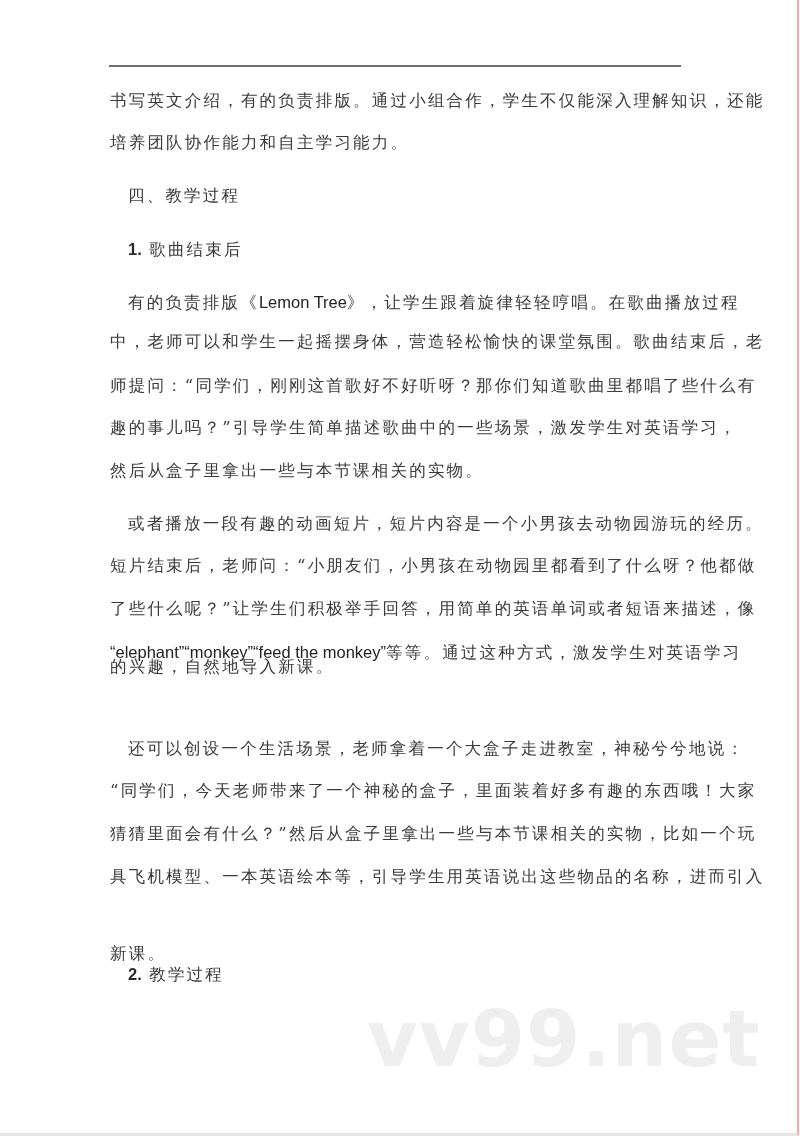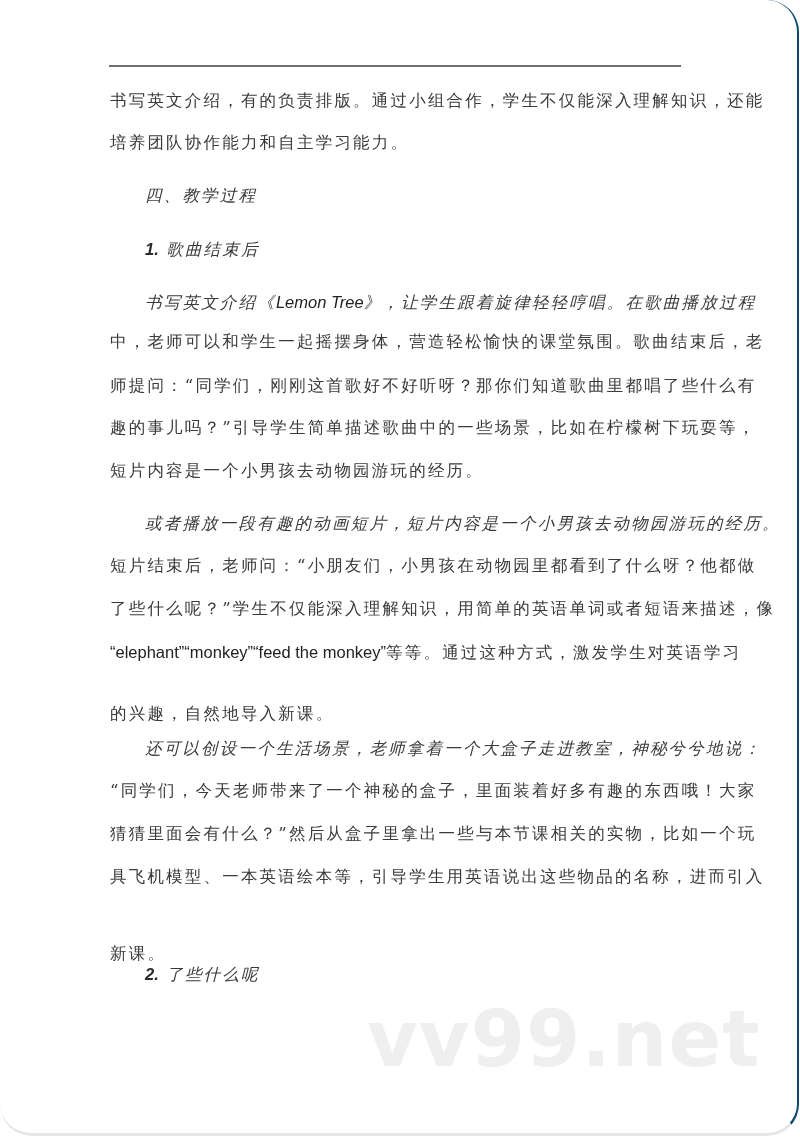"书写英文介绍，有的负责排版。通过小组合作，学生不仅能深入理解知识，还能" .page { border-radius: 32px -> none; border-right: 2px solid #0c4a6e -> 2px solid #fca5a5 }
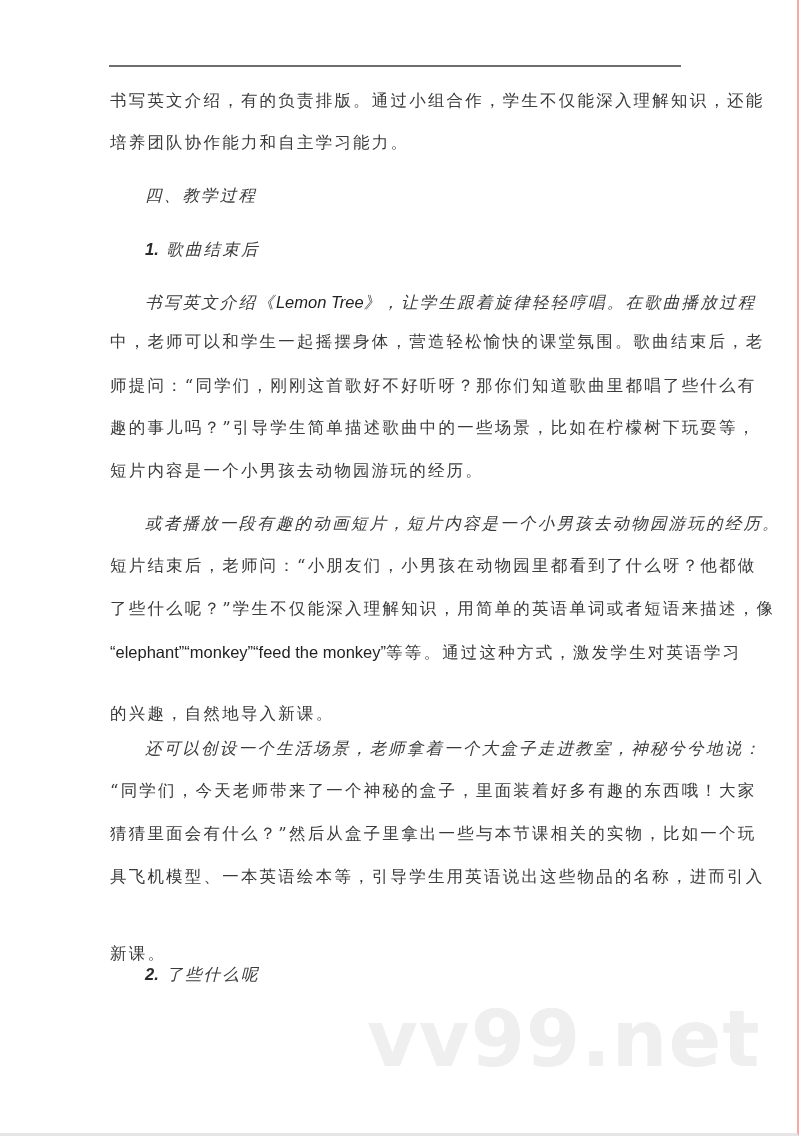"四、教学过程" .line.indent { font-style: italic -> none; left: 35px -> 18px }
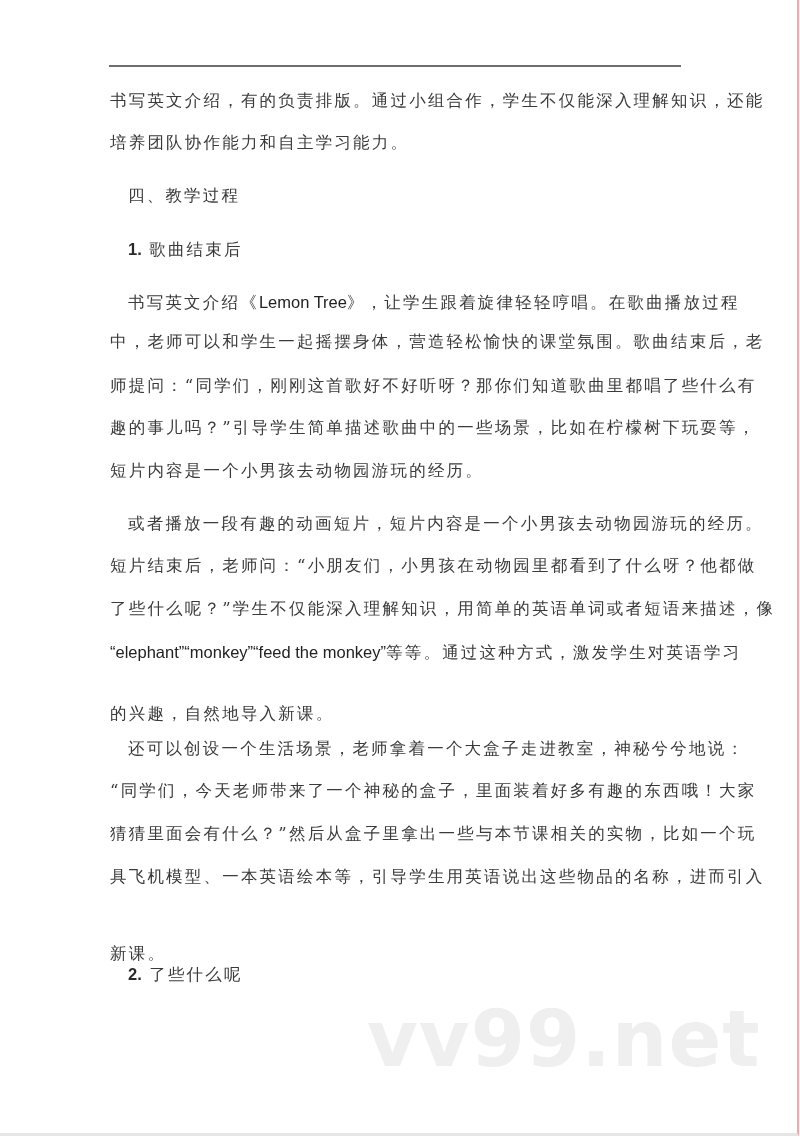"书写英文介绍《" span { text: 书写英文介绍 -> 有的负责排版 }
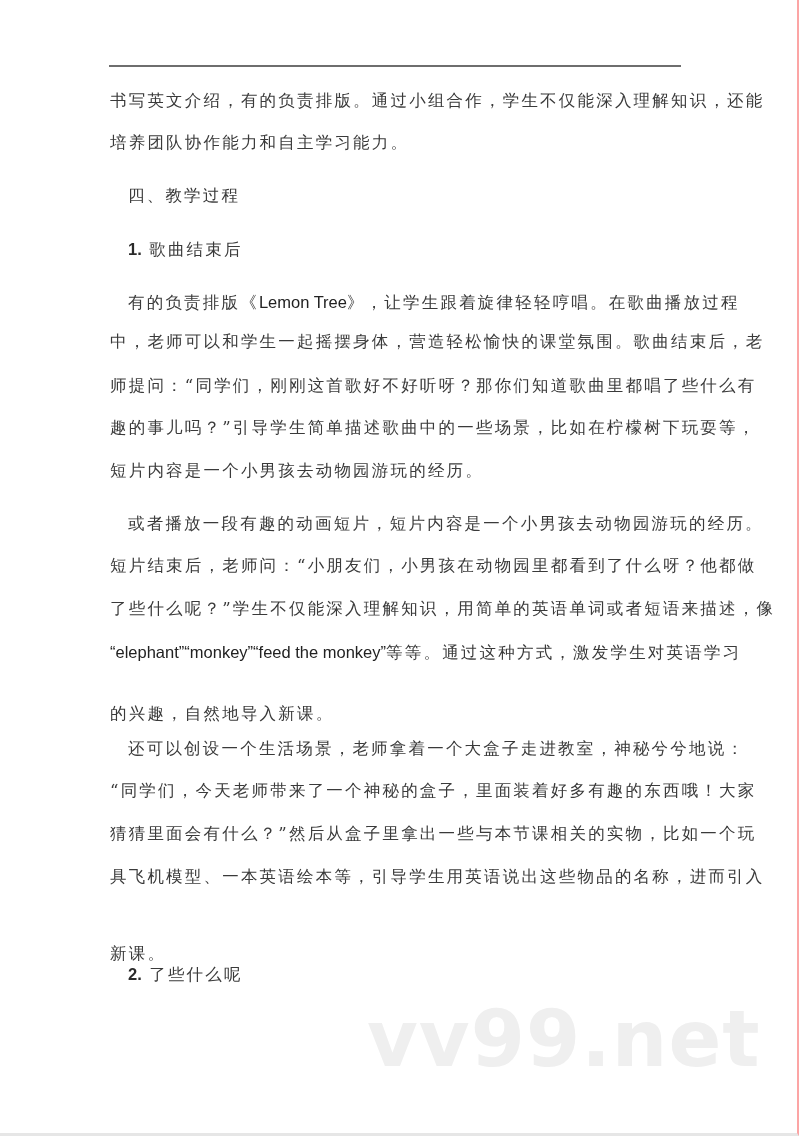"趣的事儿吗？”引导学生简单描述歌曲中的一些场景，比如在柠檬树下玩耍等，" div.line { text: 比如在柠檬树下玩耍等 -> 激发学生对英语学习 }
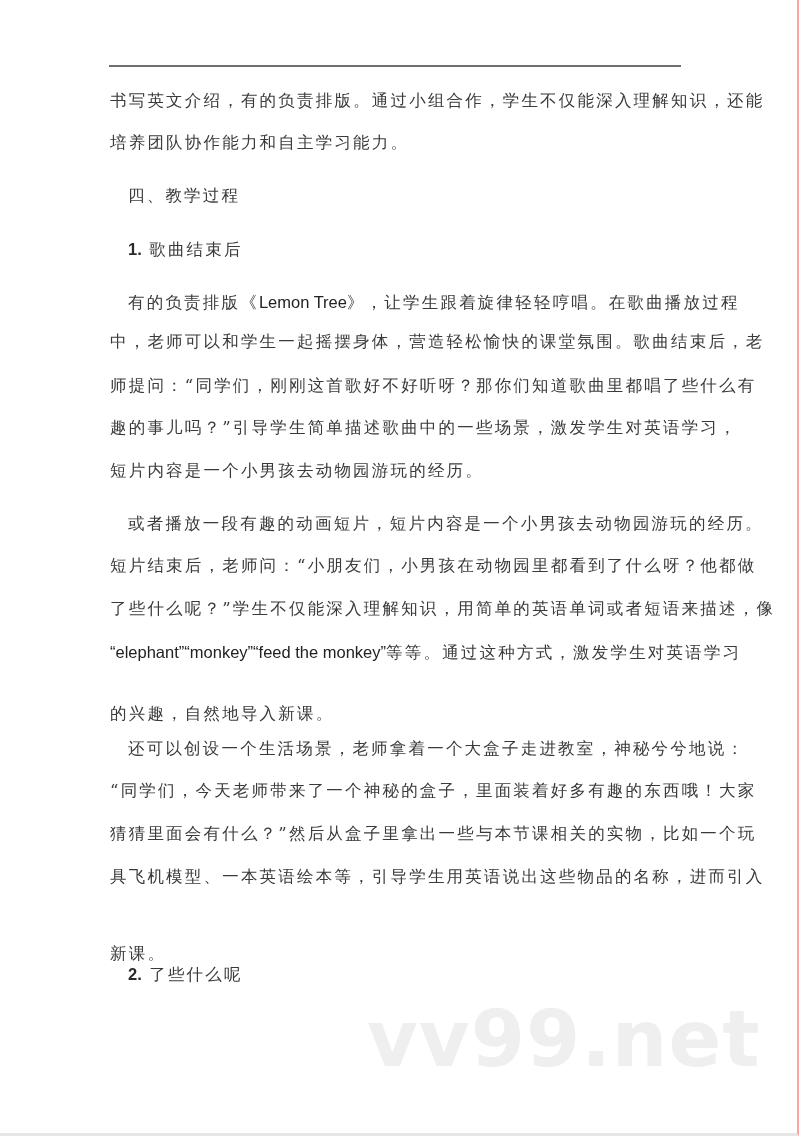"短片内容是一个小男孩去动物园游玩的经历。" div.line { text: 短片内容是一个小男孩去动物园游玩的经历 -> 然后从盒子里拿出一些与本节课相关的实物 }
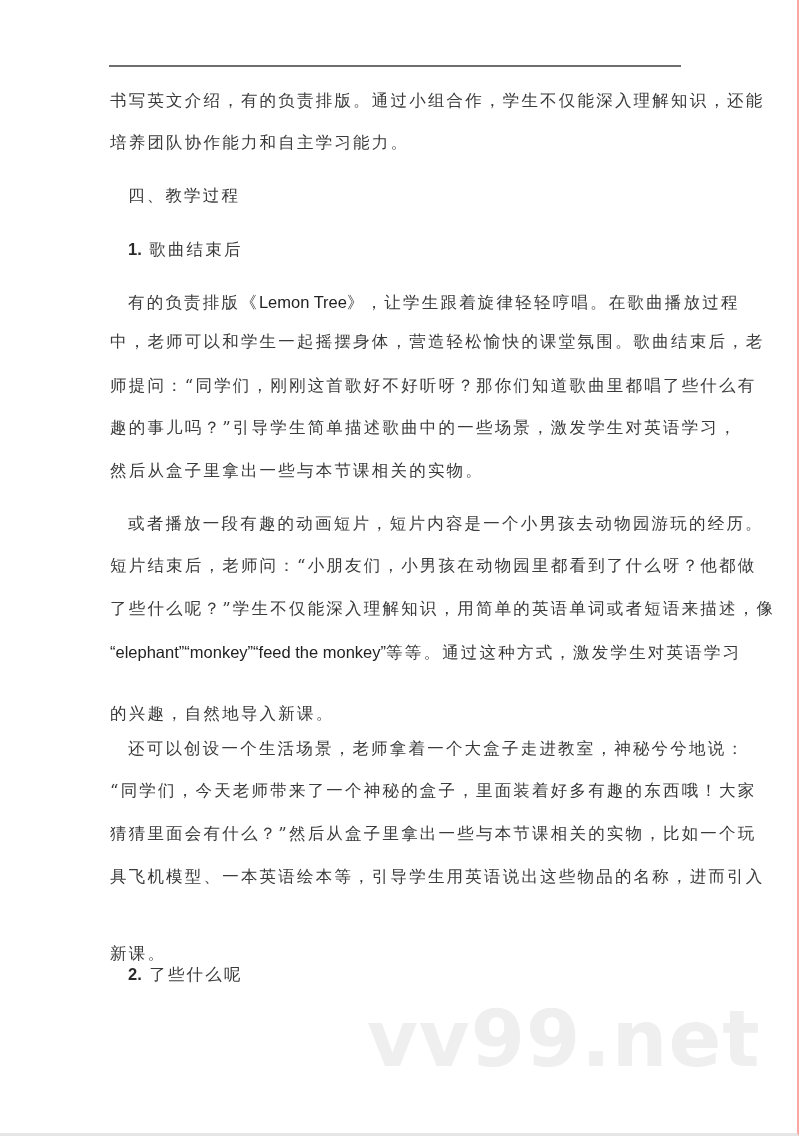"了些什么呢？”学生不仅能深入理解知识，用简单的英语单词或者短语来描述，像" div.line { text: 学生不仅能深入理解知识 -> 让学生们积极举手回答 }
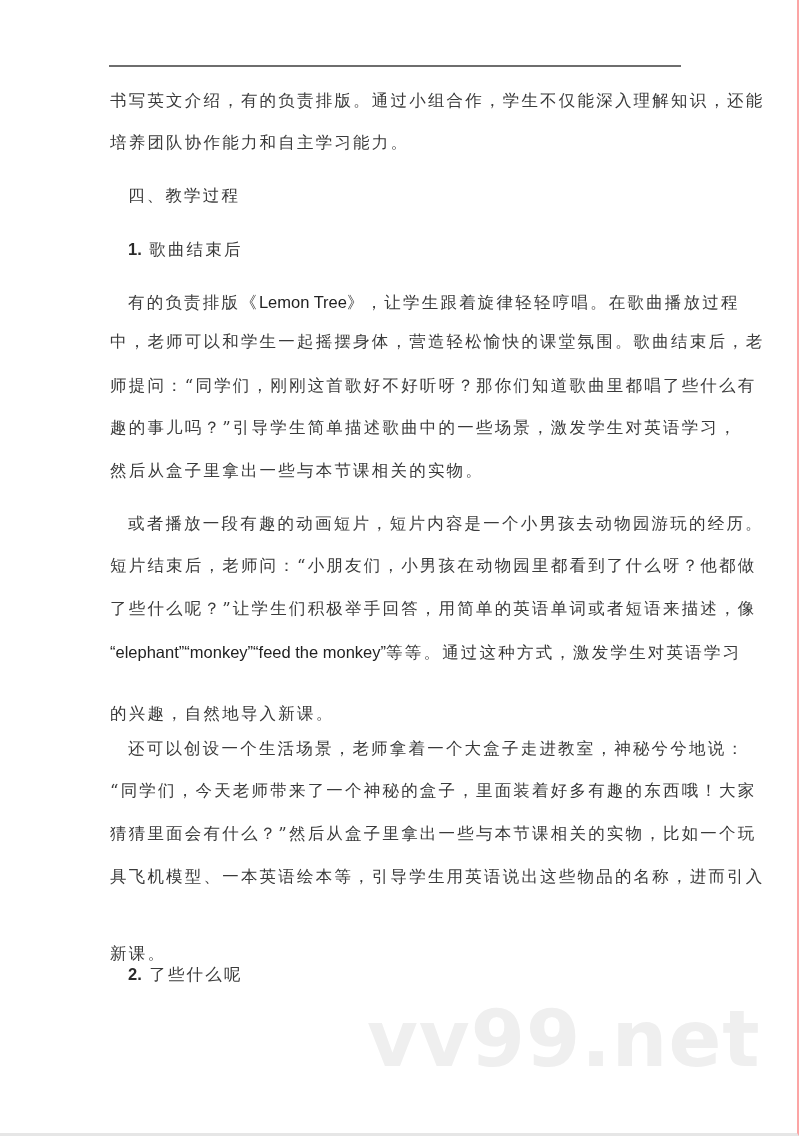"的兴趣，自然地导入新课。" div.line { top: 623px -> 576px }
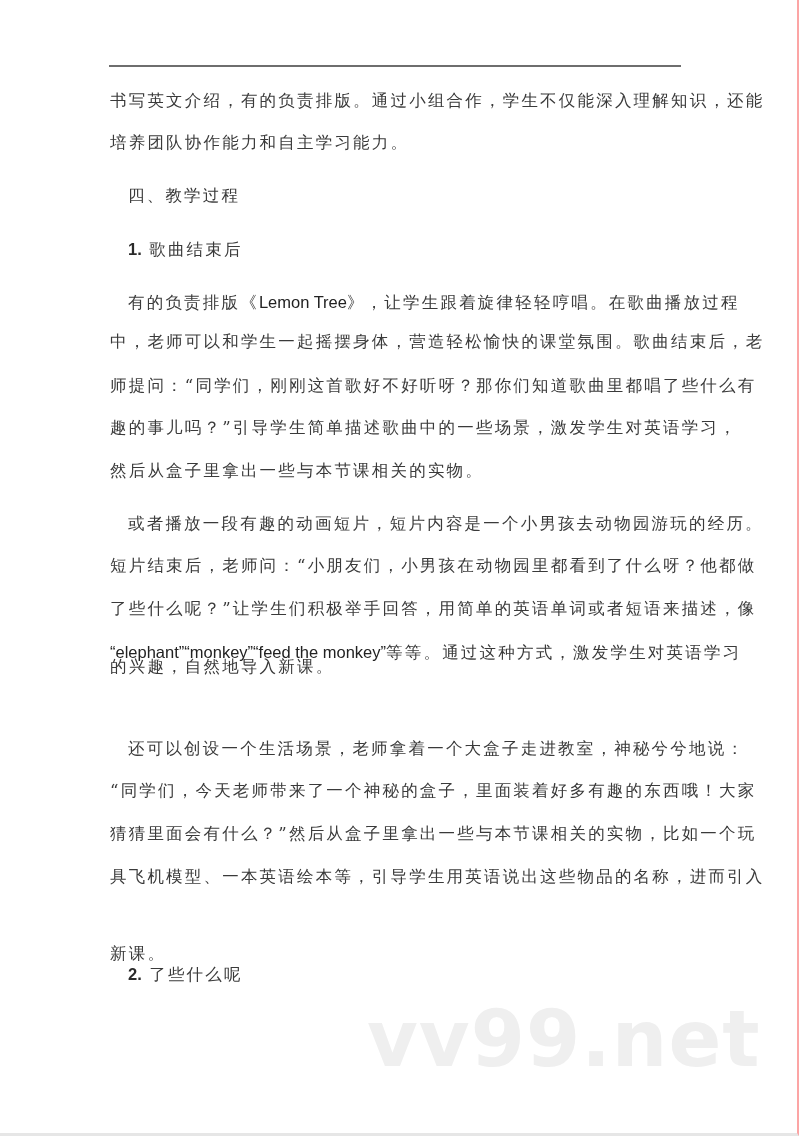"了些什么呢" span { text: 了些什么呢 -> 教学过程 }
